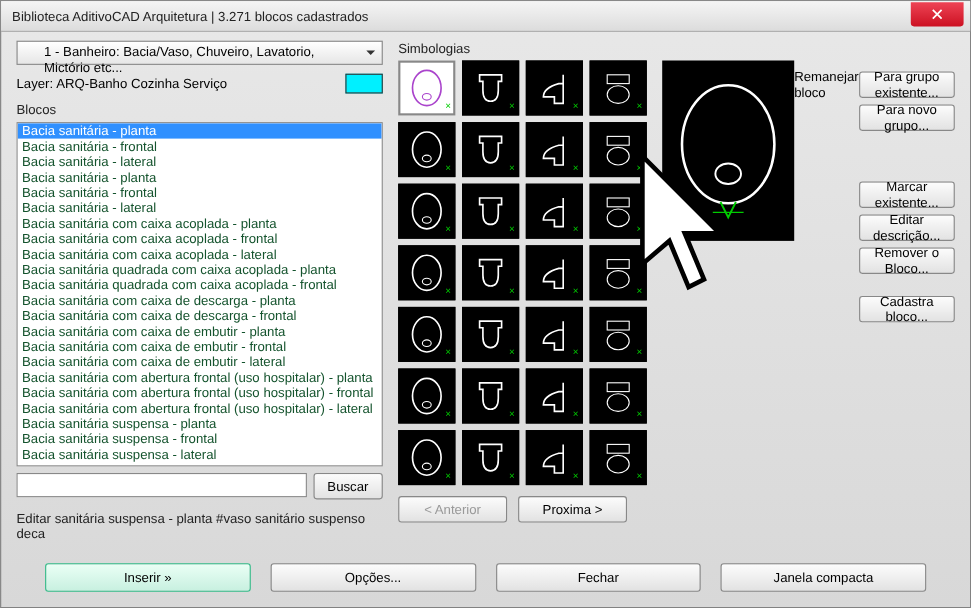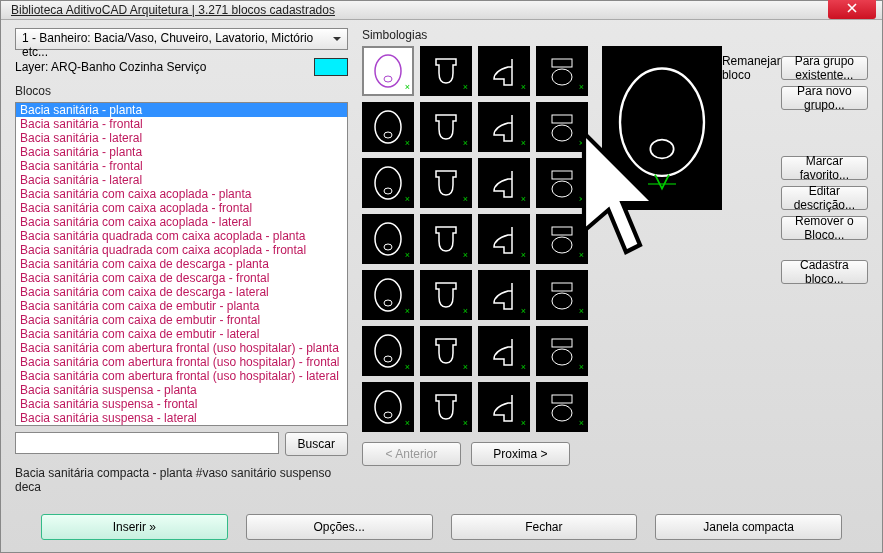"Biblioteca AditivoCAD Arquitetura |" .titlebar .title { text-decoration: underline -> none }
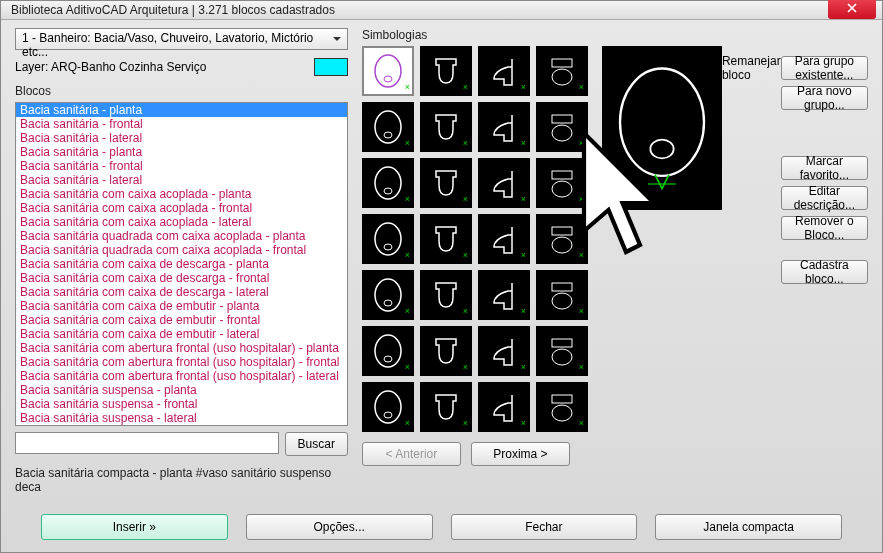"1 - Banheiro: Bacia/Vaso, Chuveiro," .combo { padding: 2px 22px 2px 6px -> 2px 22px 2px 24px }
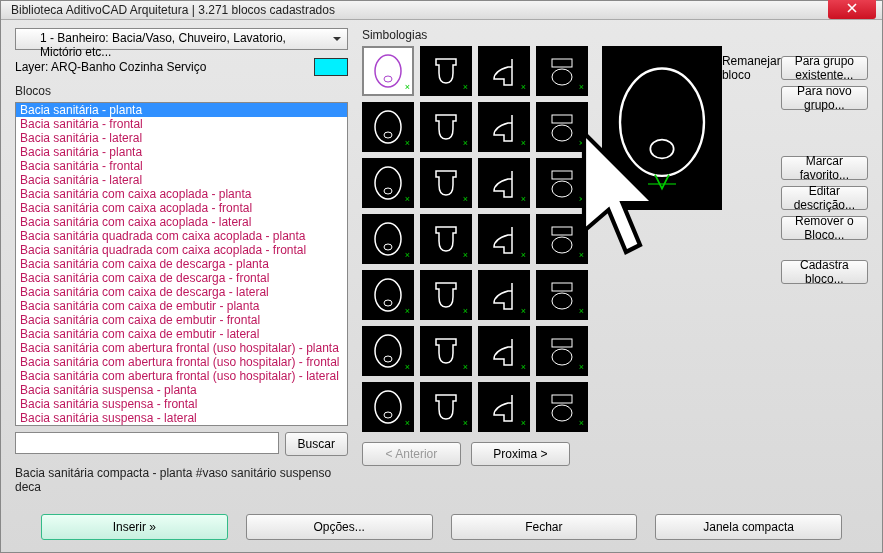"Bacia sanitária - frontal" .listbox .item { color: #be185d -> #14532d }
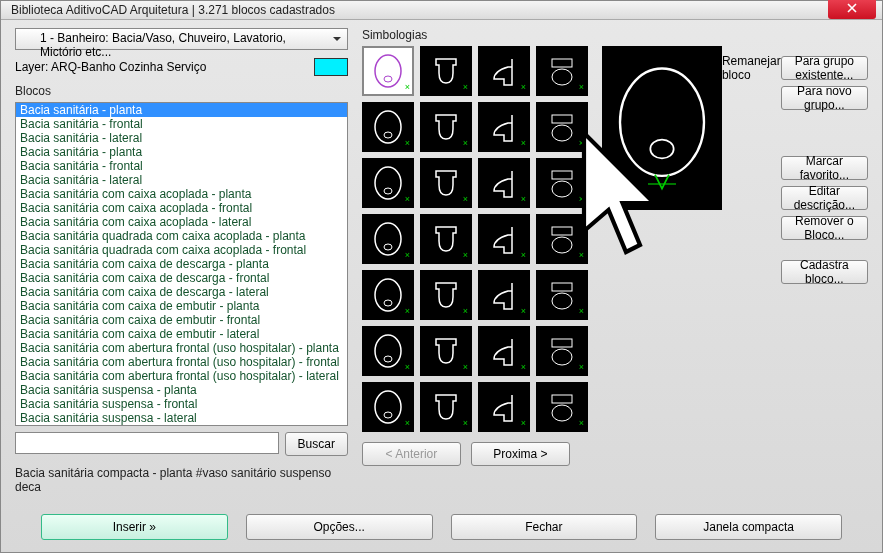"Marcar favorito..." button.btn { text: favorito -> existente }
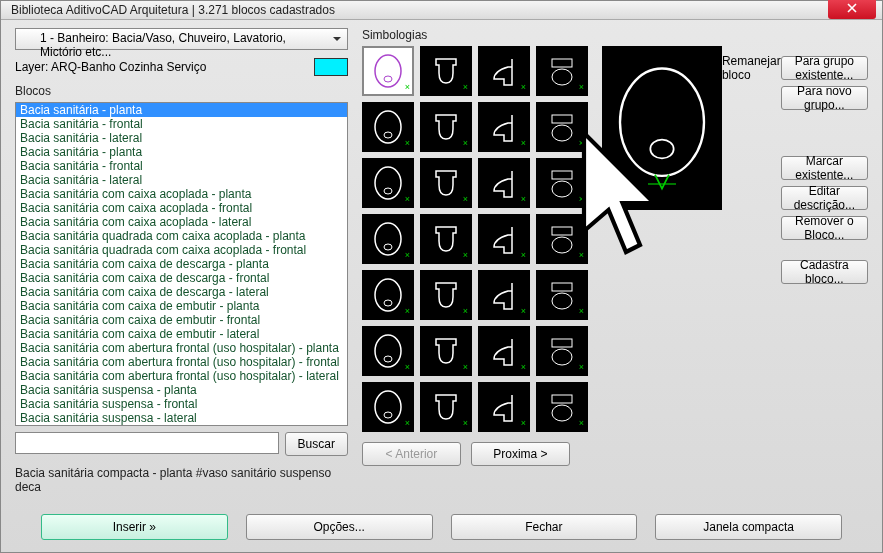"Bacia sanitária com caixa de descarga - lateral" div.item { html: <div>Bacia sanitária com caixa de descarga - lateral</div> -> none }
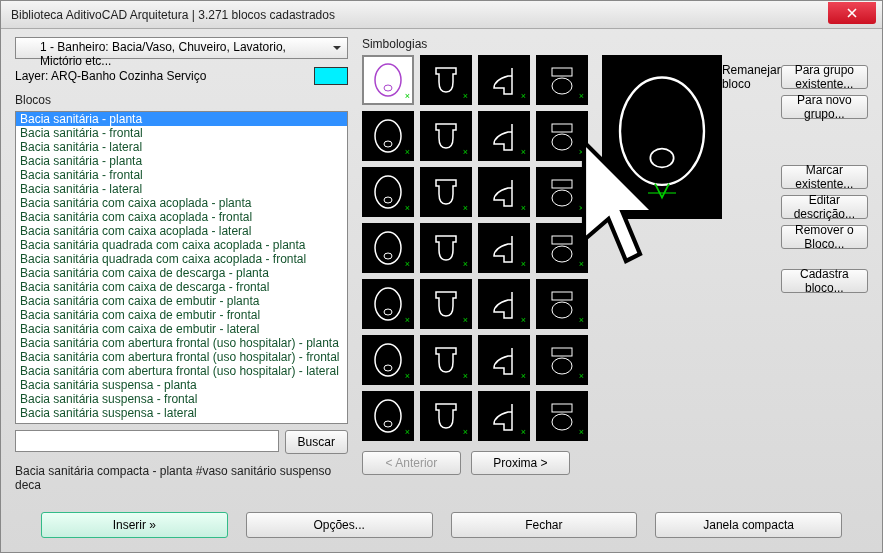"Bacia sanitária compacta - planta" div.status-line { text: Bacia sanitária compacta -> Editar sanitária suspensa }
